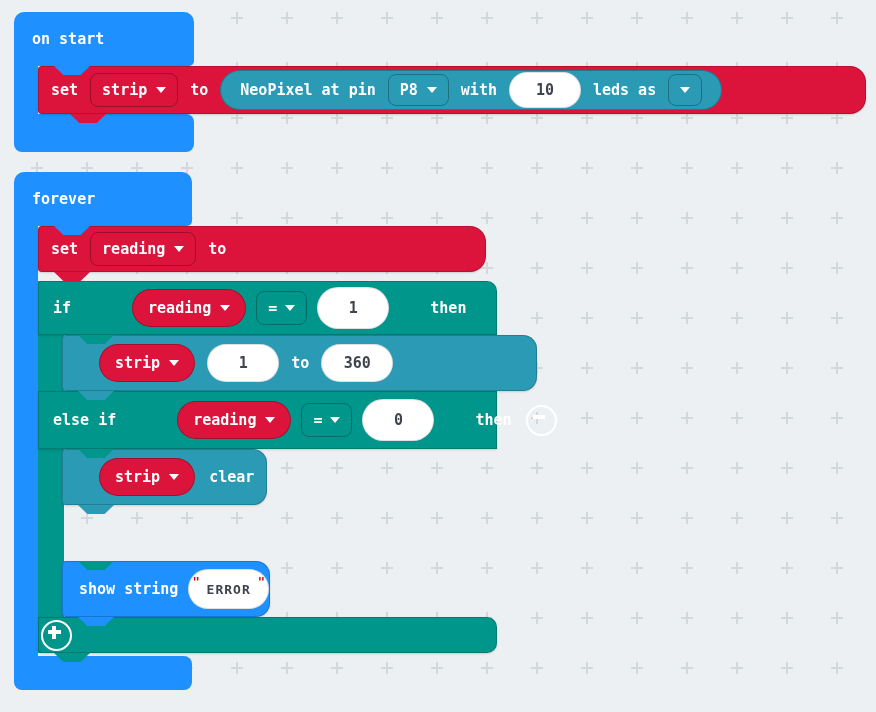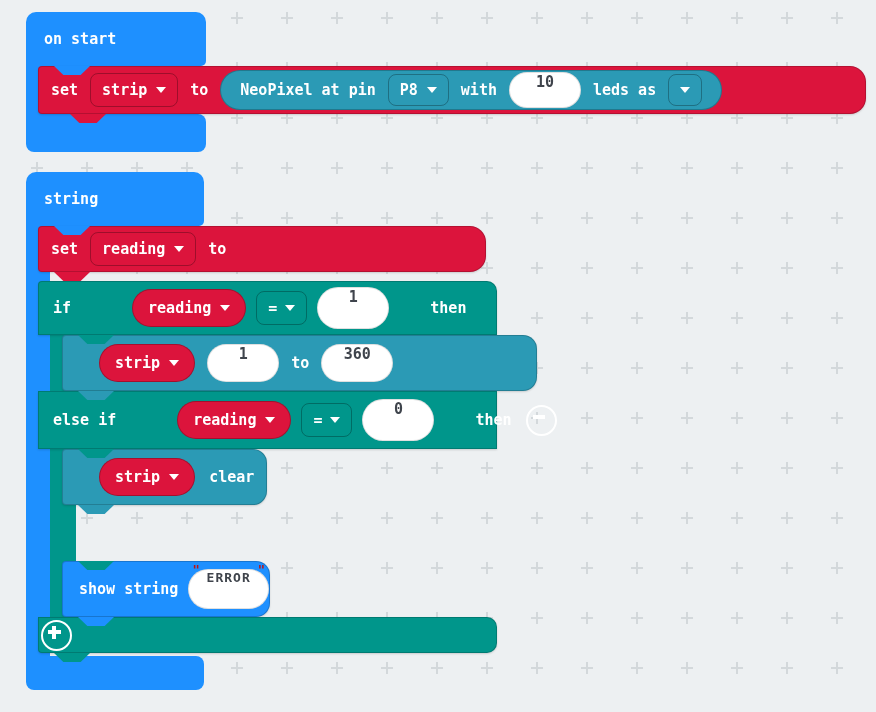"on start" .struct { margin-left: 12px -> none }
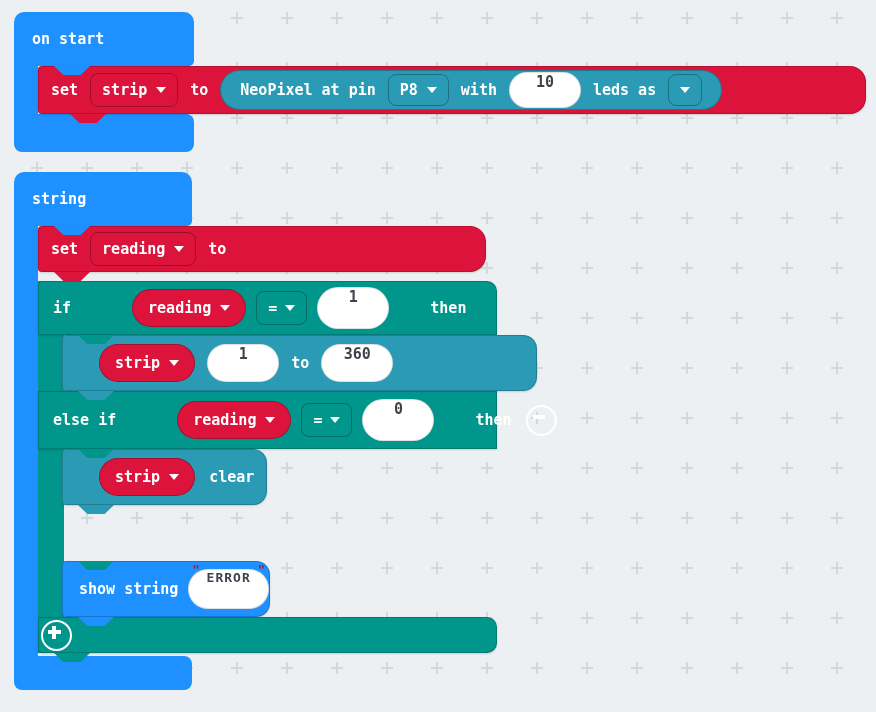"10" .wpill { align-items: flex-start -> center }
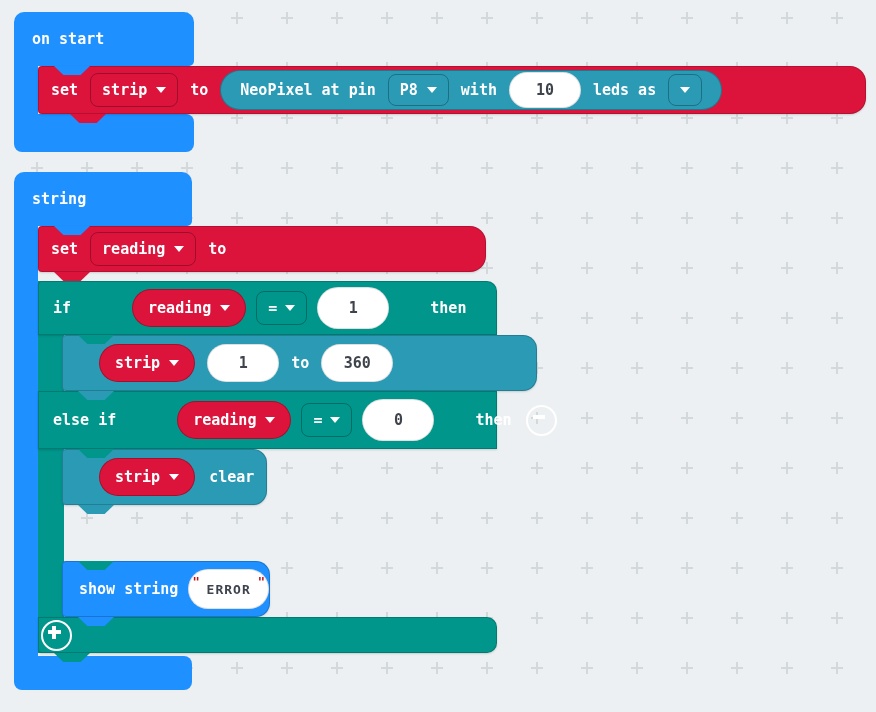"string" span.lbl { text: string -> forever }
